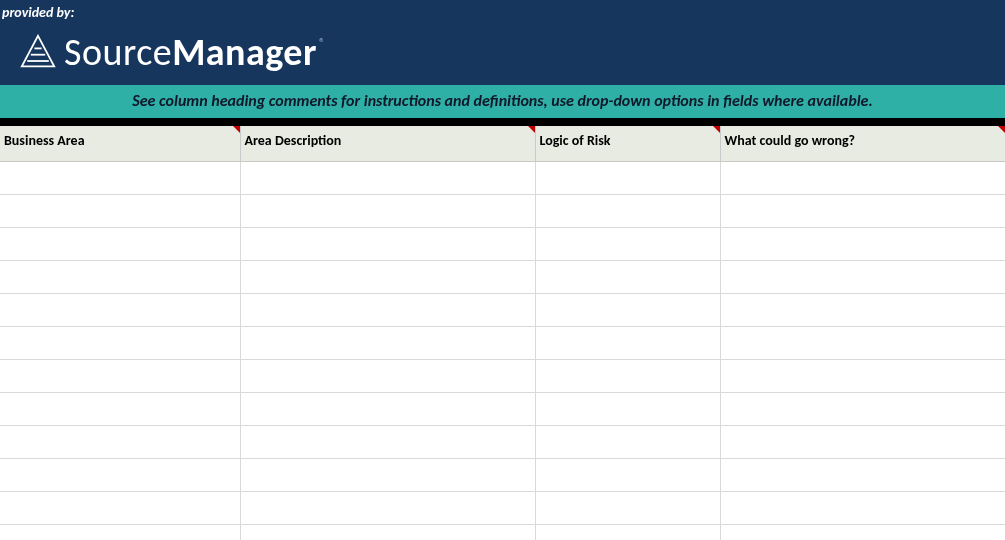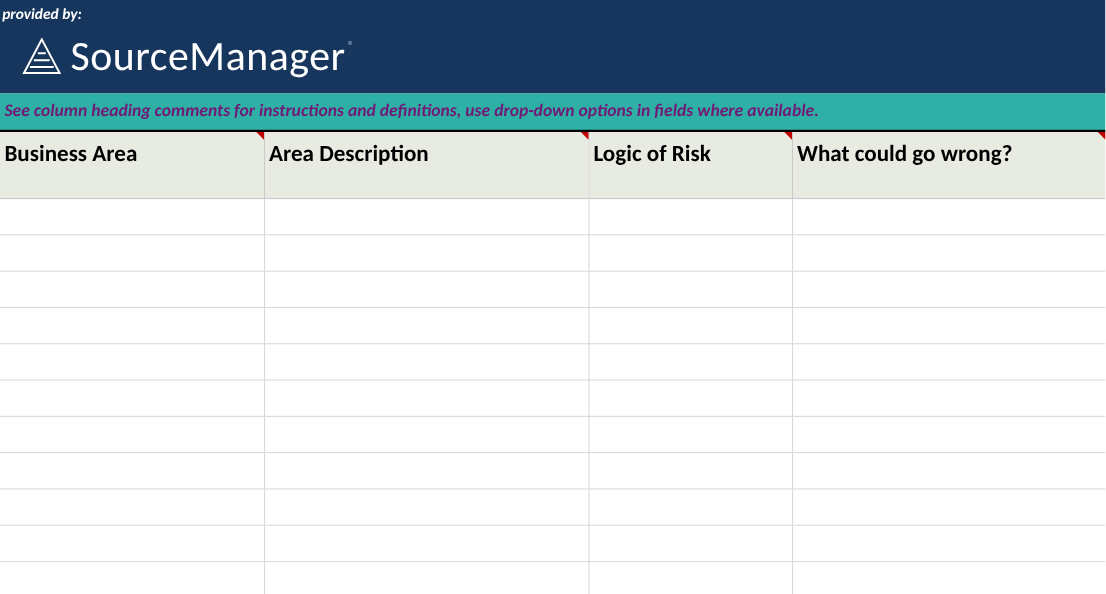"Manager" .logo-text .bold { font-weight: 400 -> 700 }
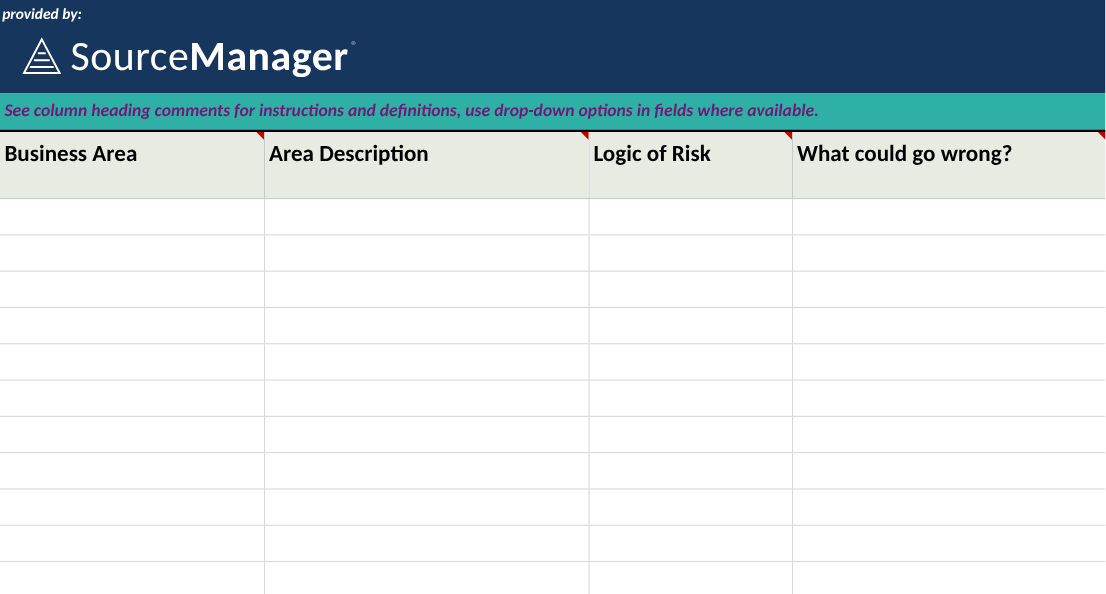"See column heading comments for" .instruction-bar { border-bottom: 2px solid #000000 -> 8px solid #000000; color: #701a75 -> #0f172a; text-align: none -> center }
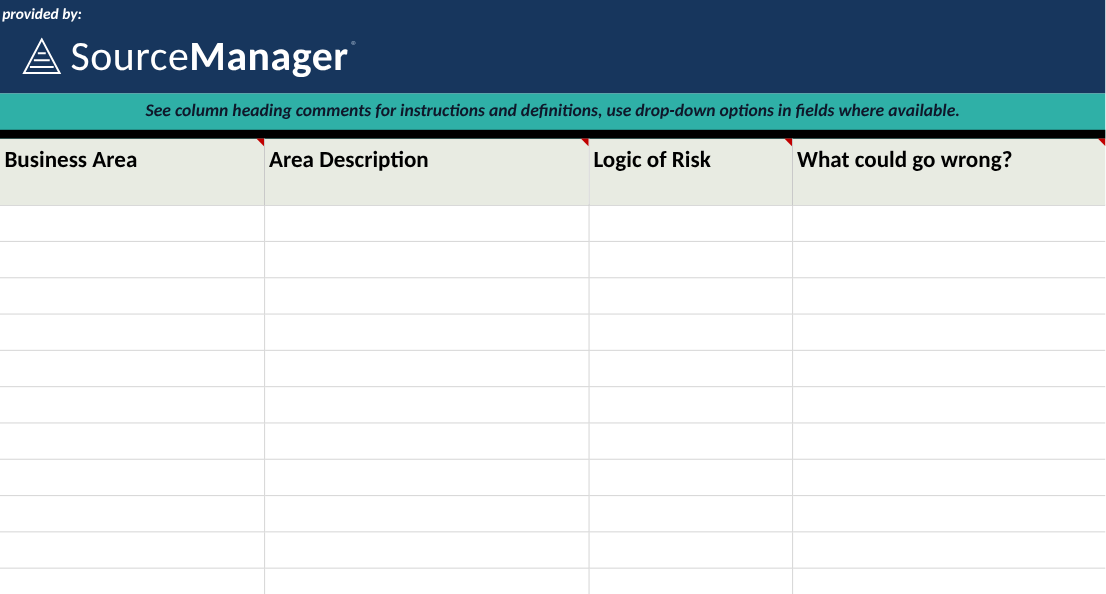"Business Area" thead th { font-size: 21px -> 14px; padding: 6px 6px 28px 4px -> 6px 6px 12px 4px }
